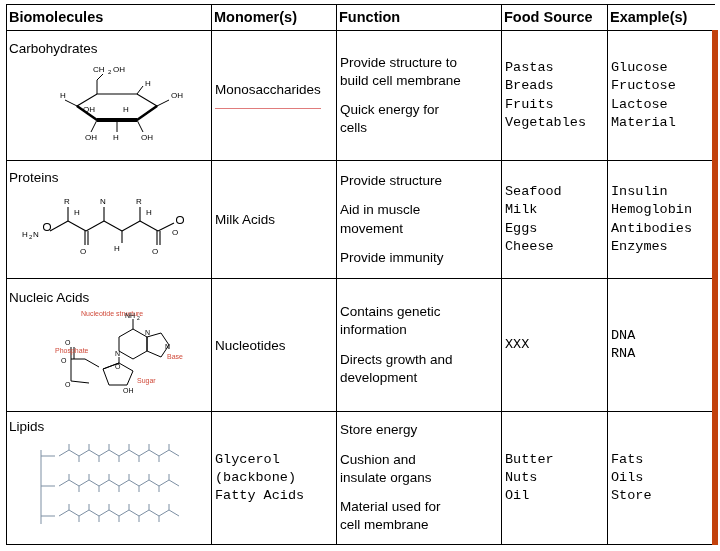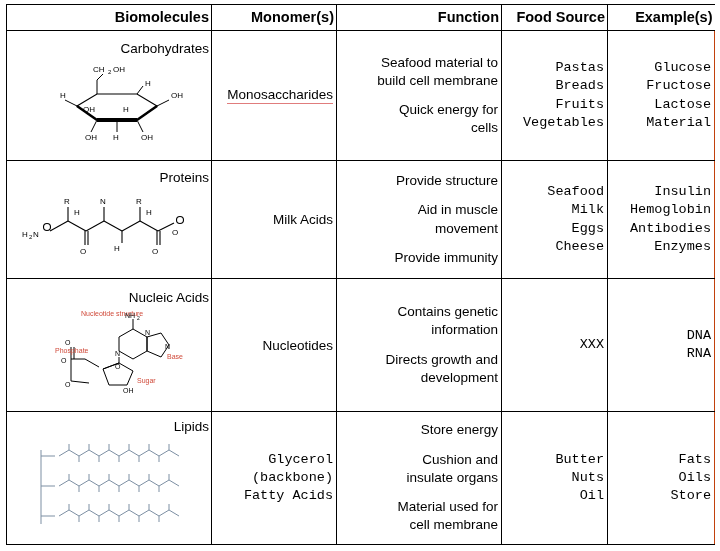"Biomolecules" table.biotable th, table.biotable td { text-align: right -> left }
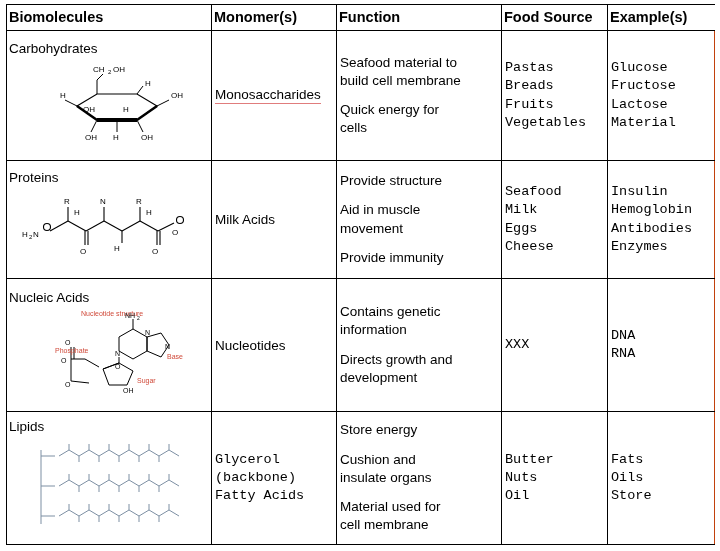"Seafood material to" span { text: Seafood material -> Provide structure }
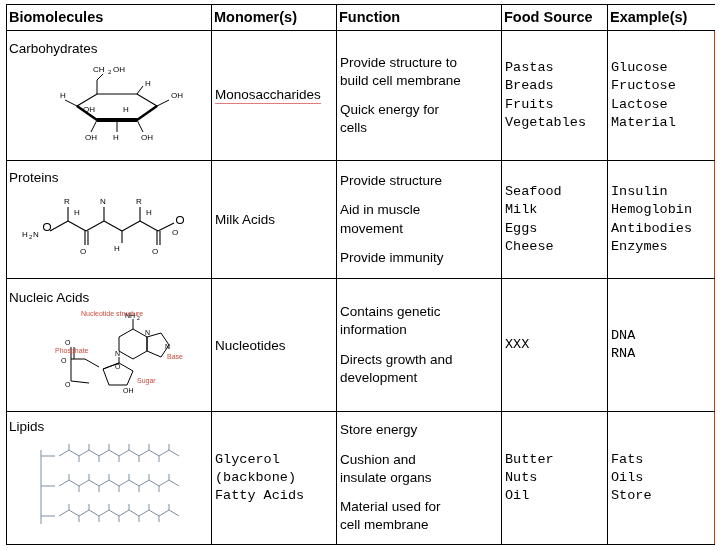"Glucose" tbody tr td:last-child { border-right: 1px solid #c2410c -> 6px solid #c2410c }
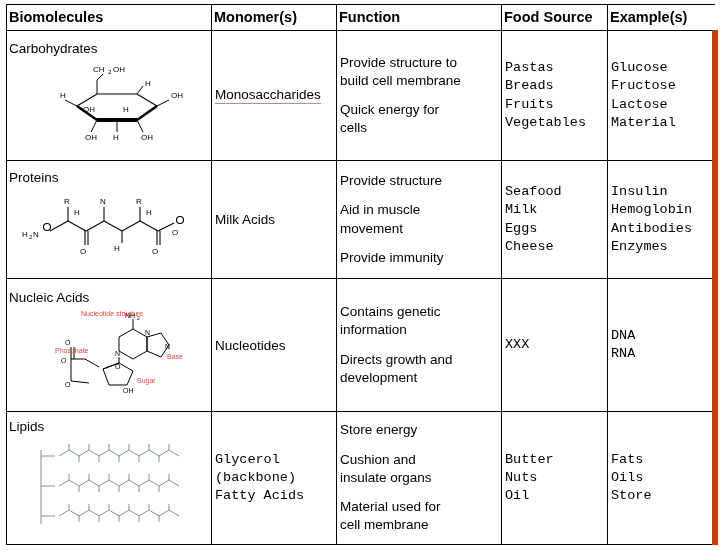"Monosaccharides" .mono-underline { padding-bottom: 1px -> 11px }
